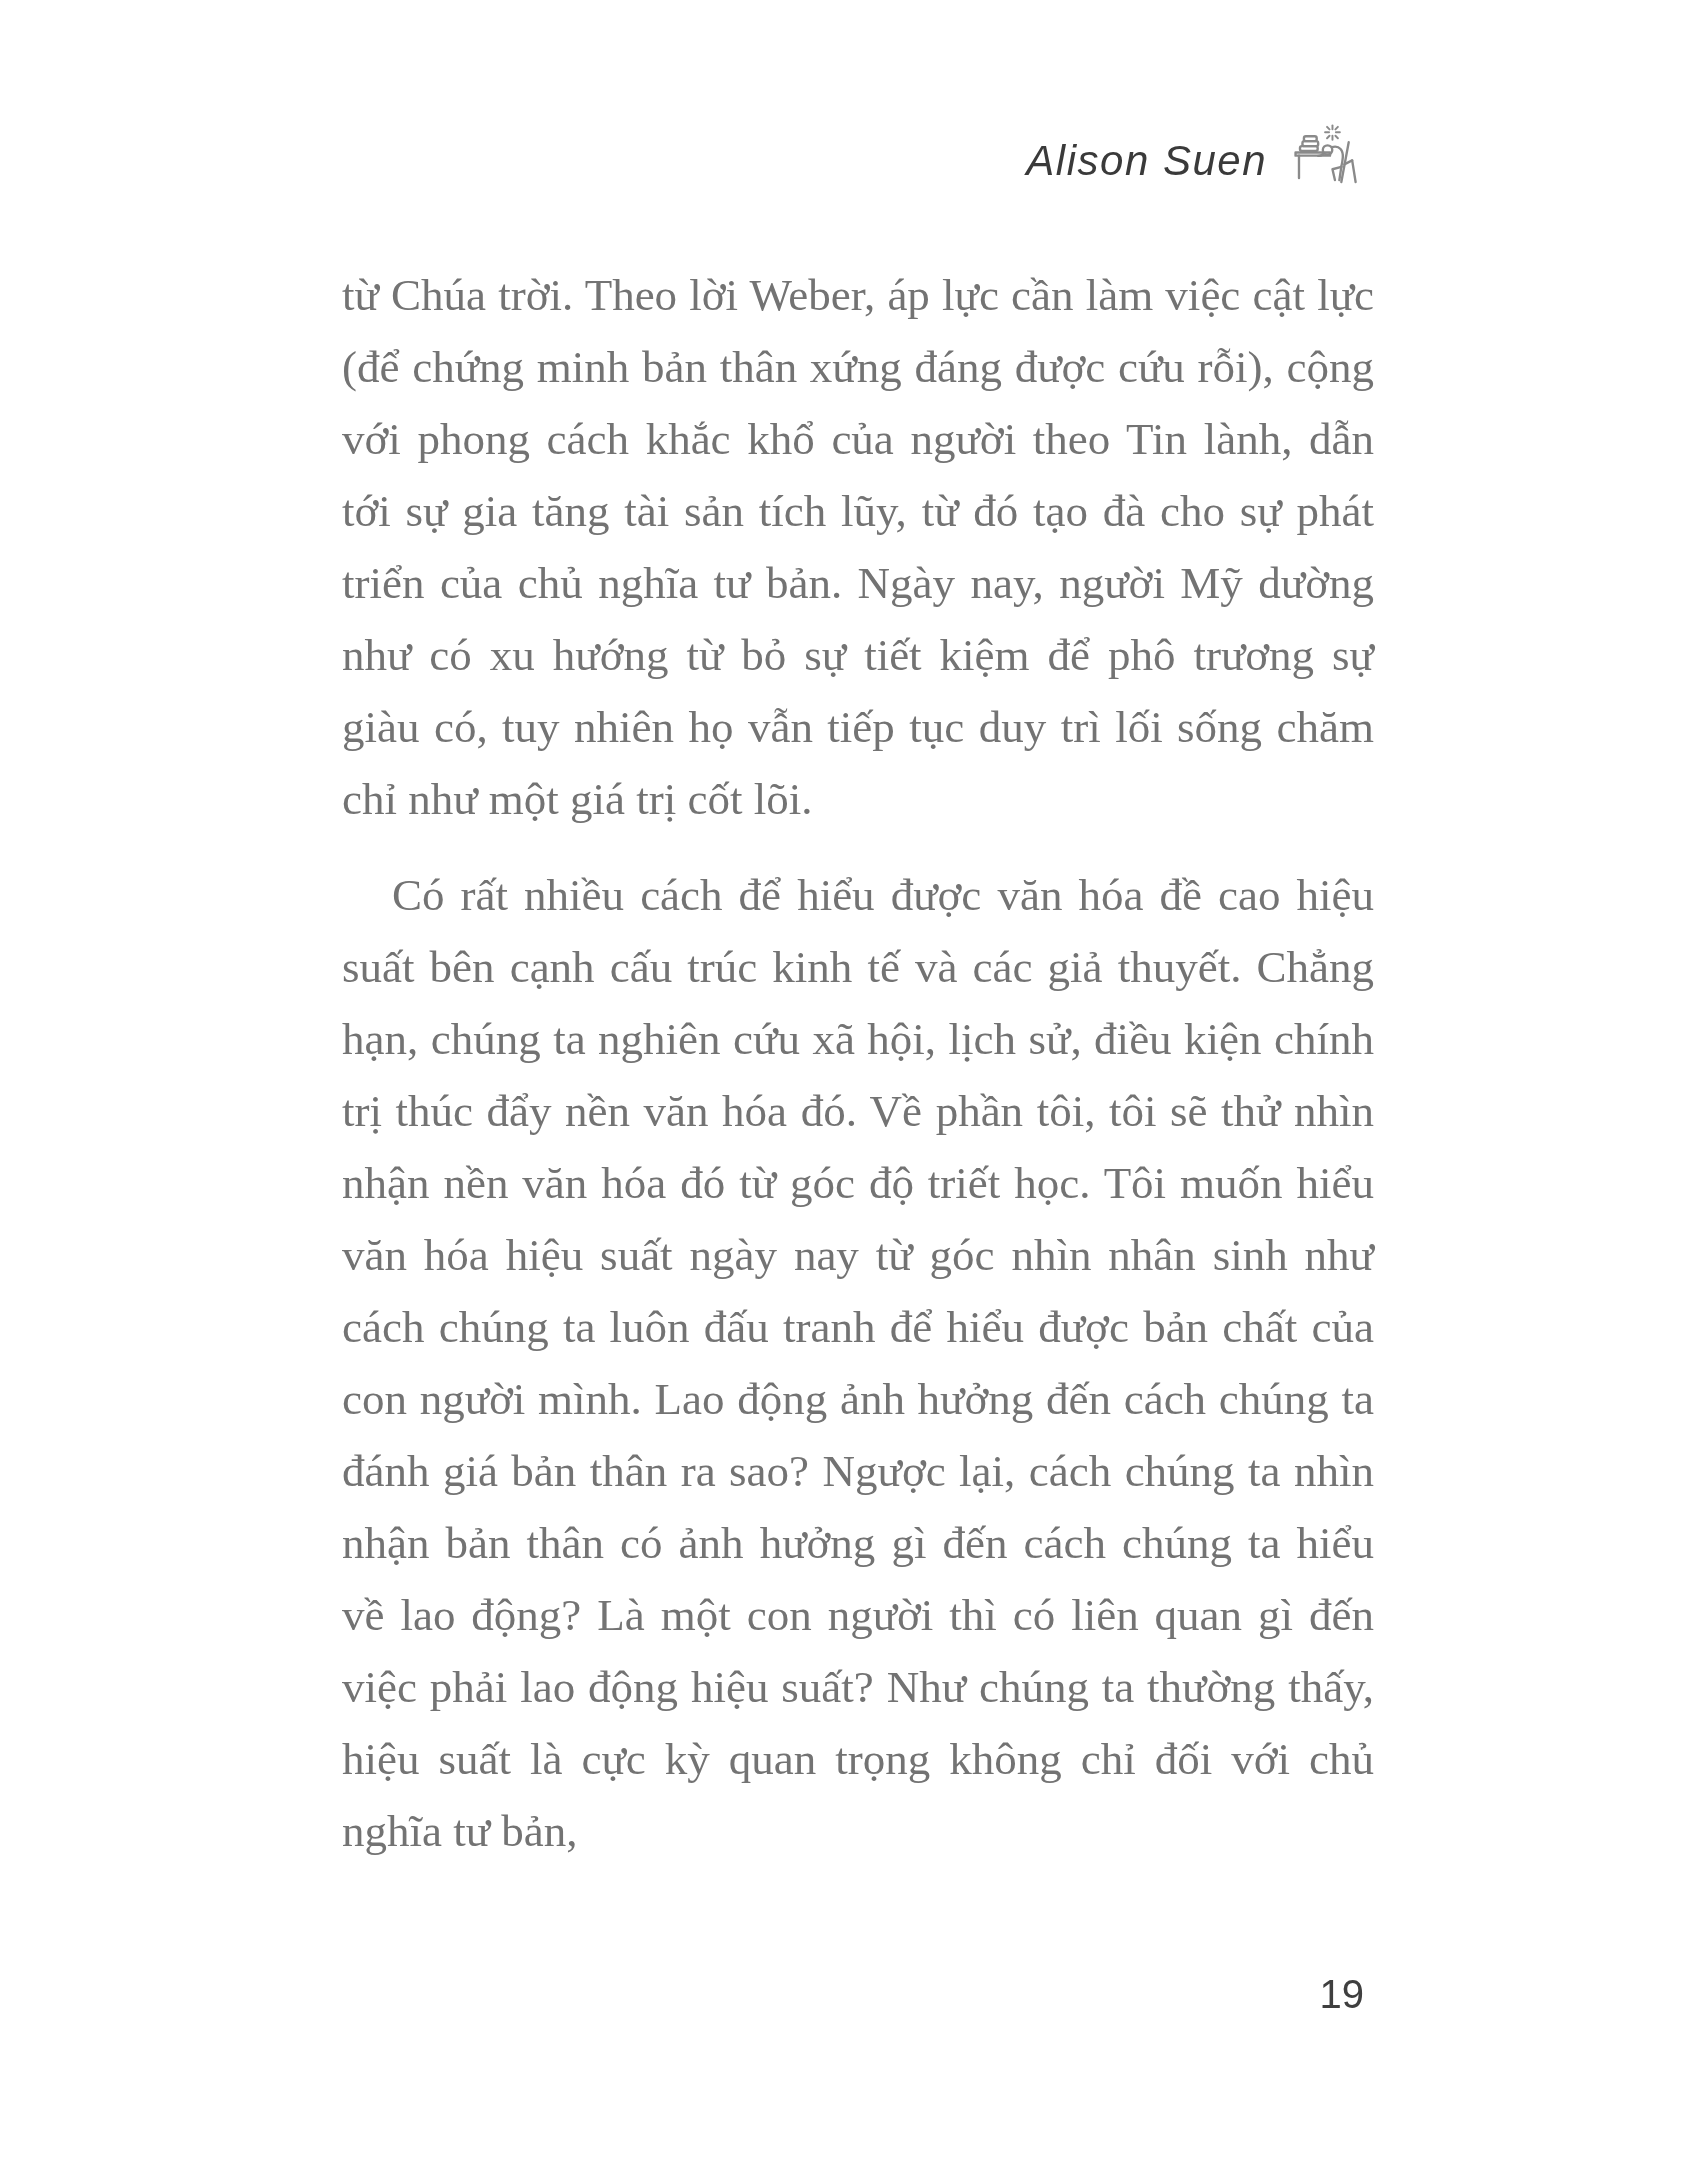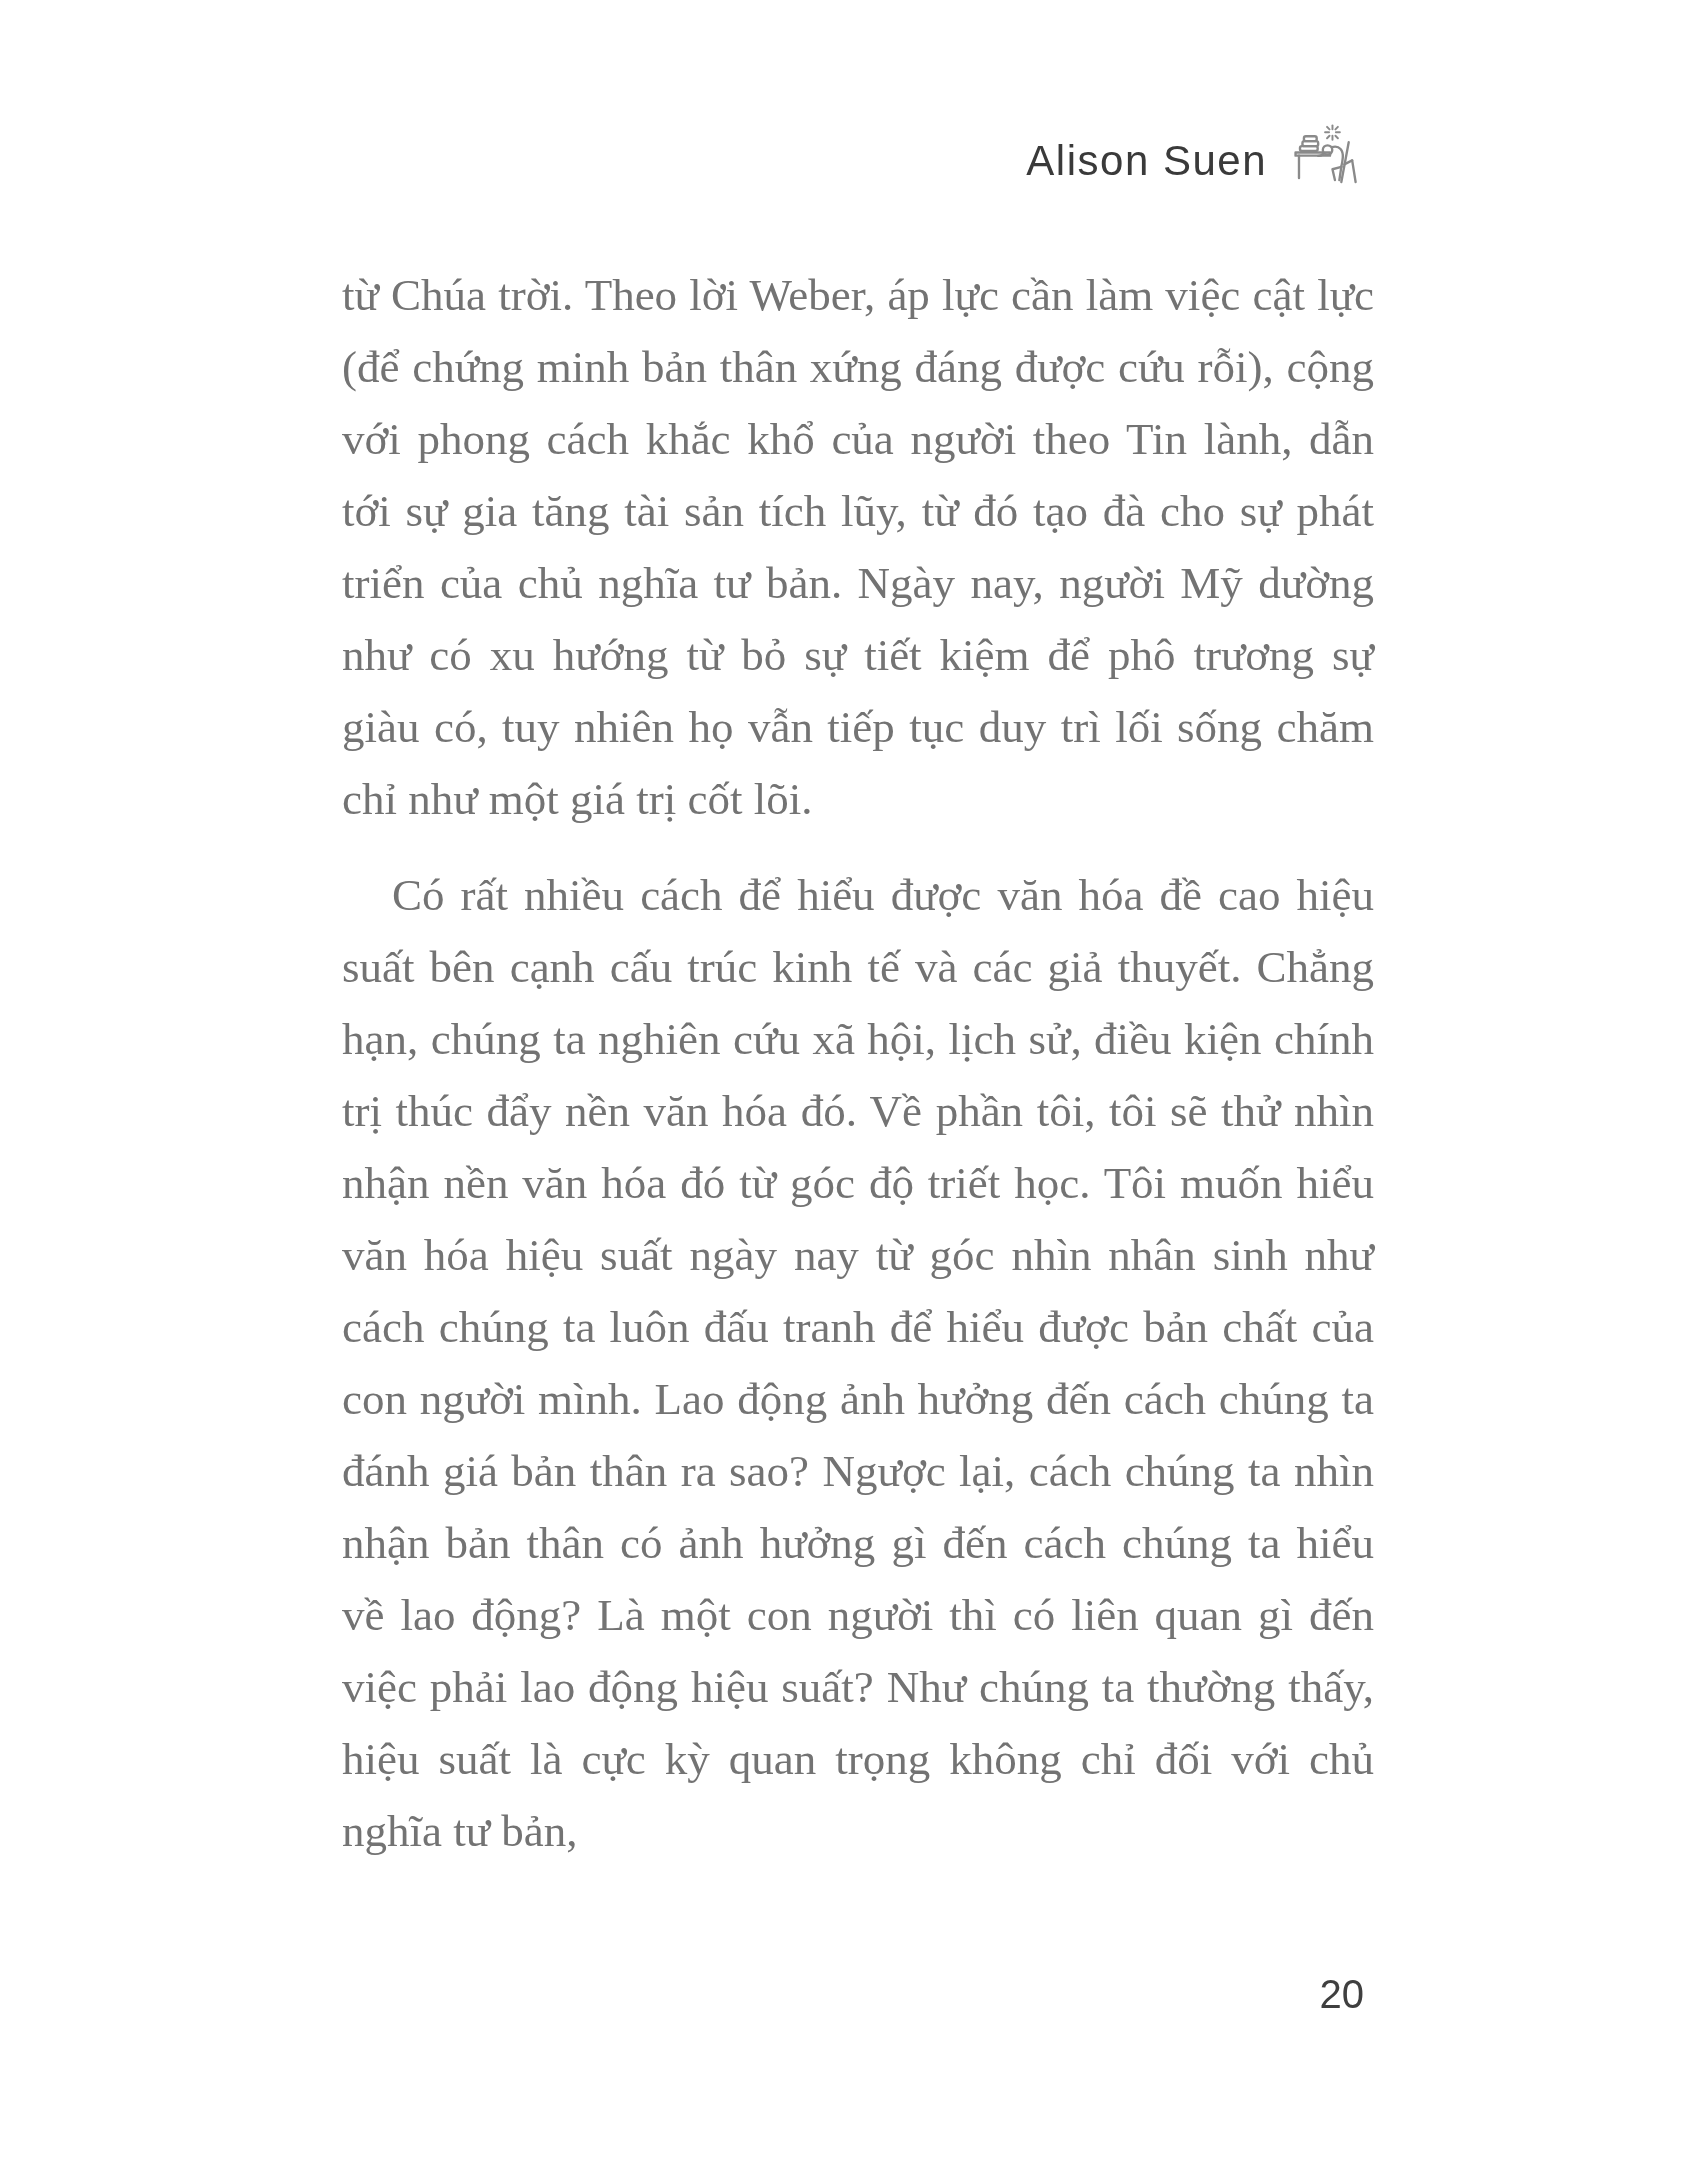"Alison Suen" .author-name { font-style: none -> italic }
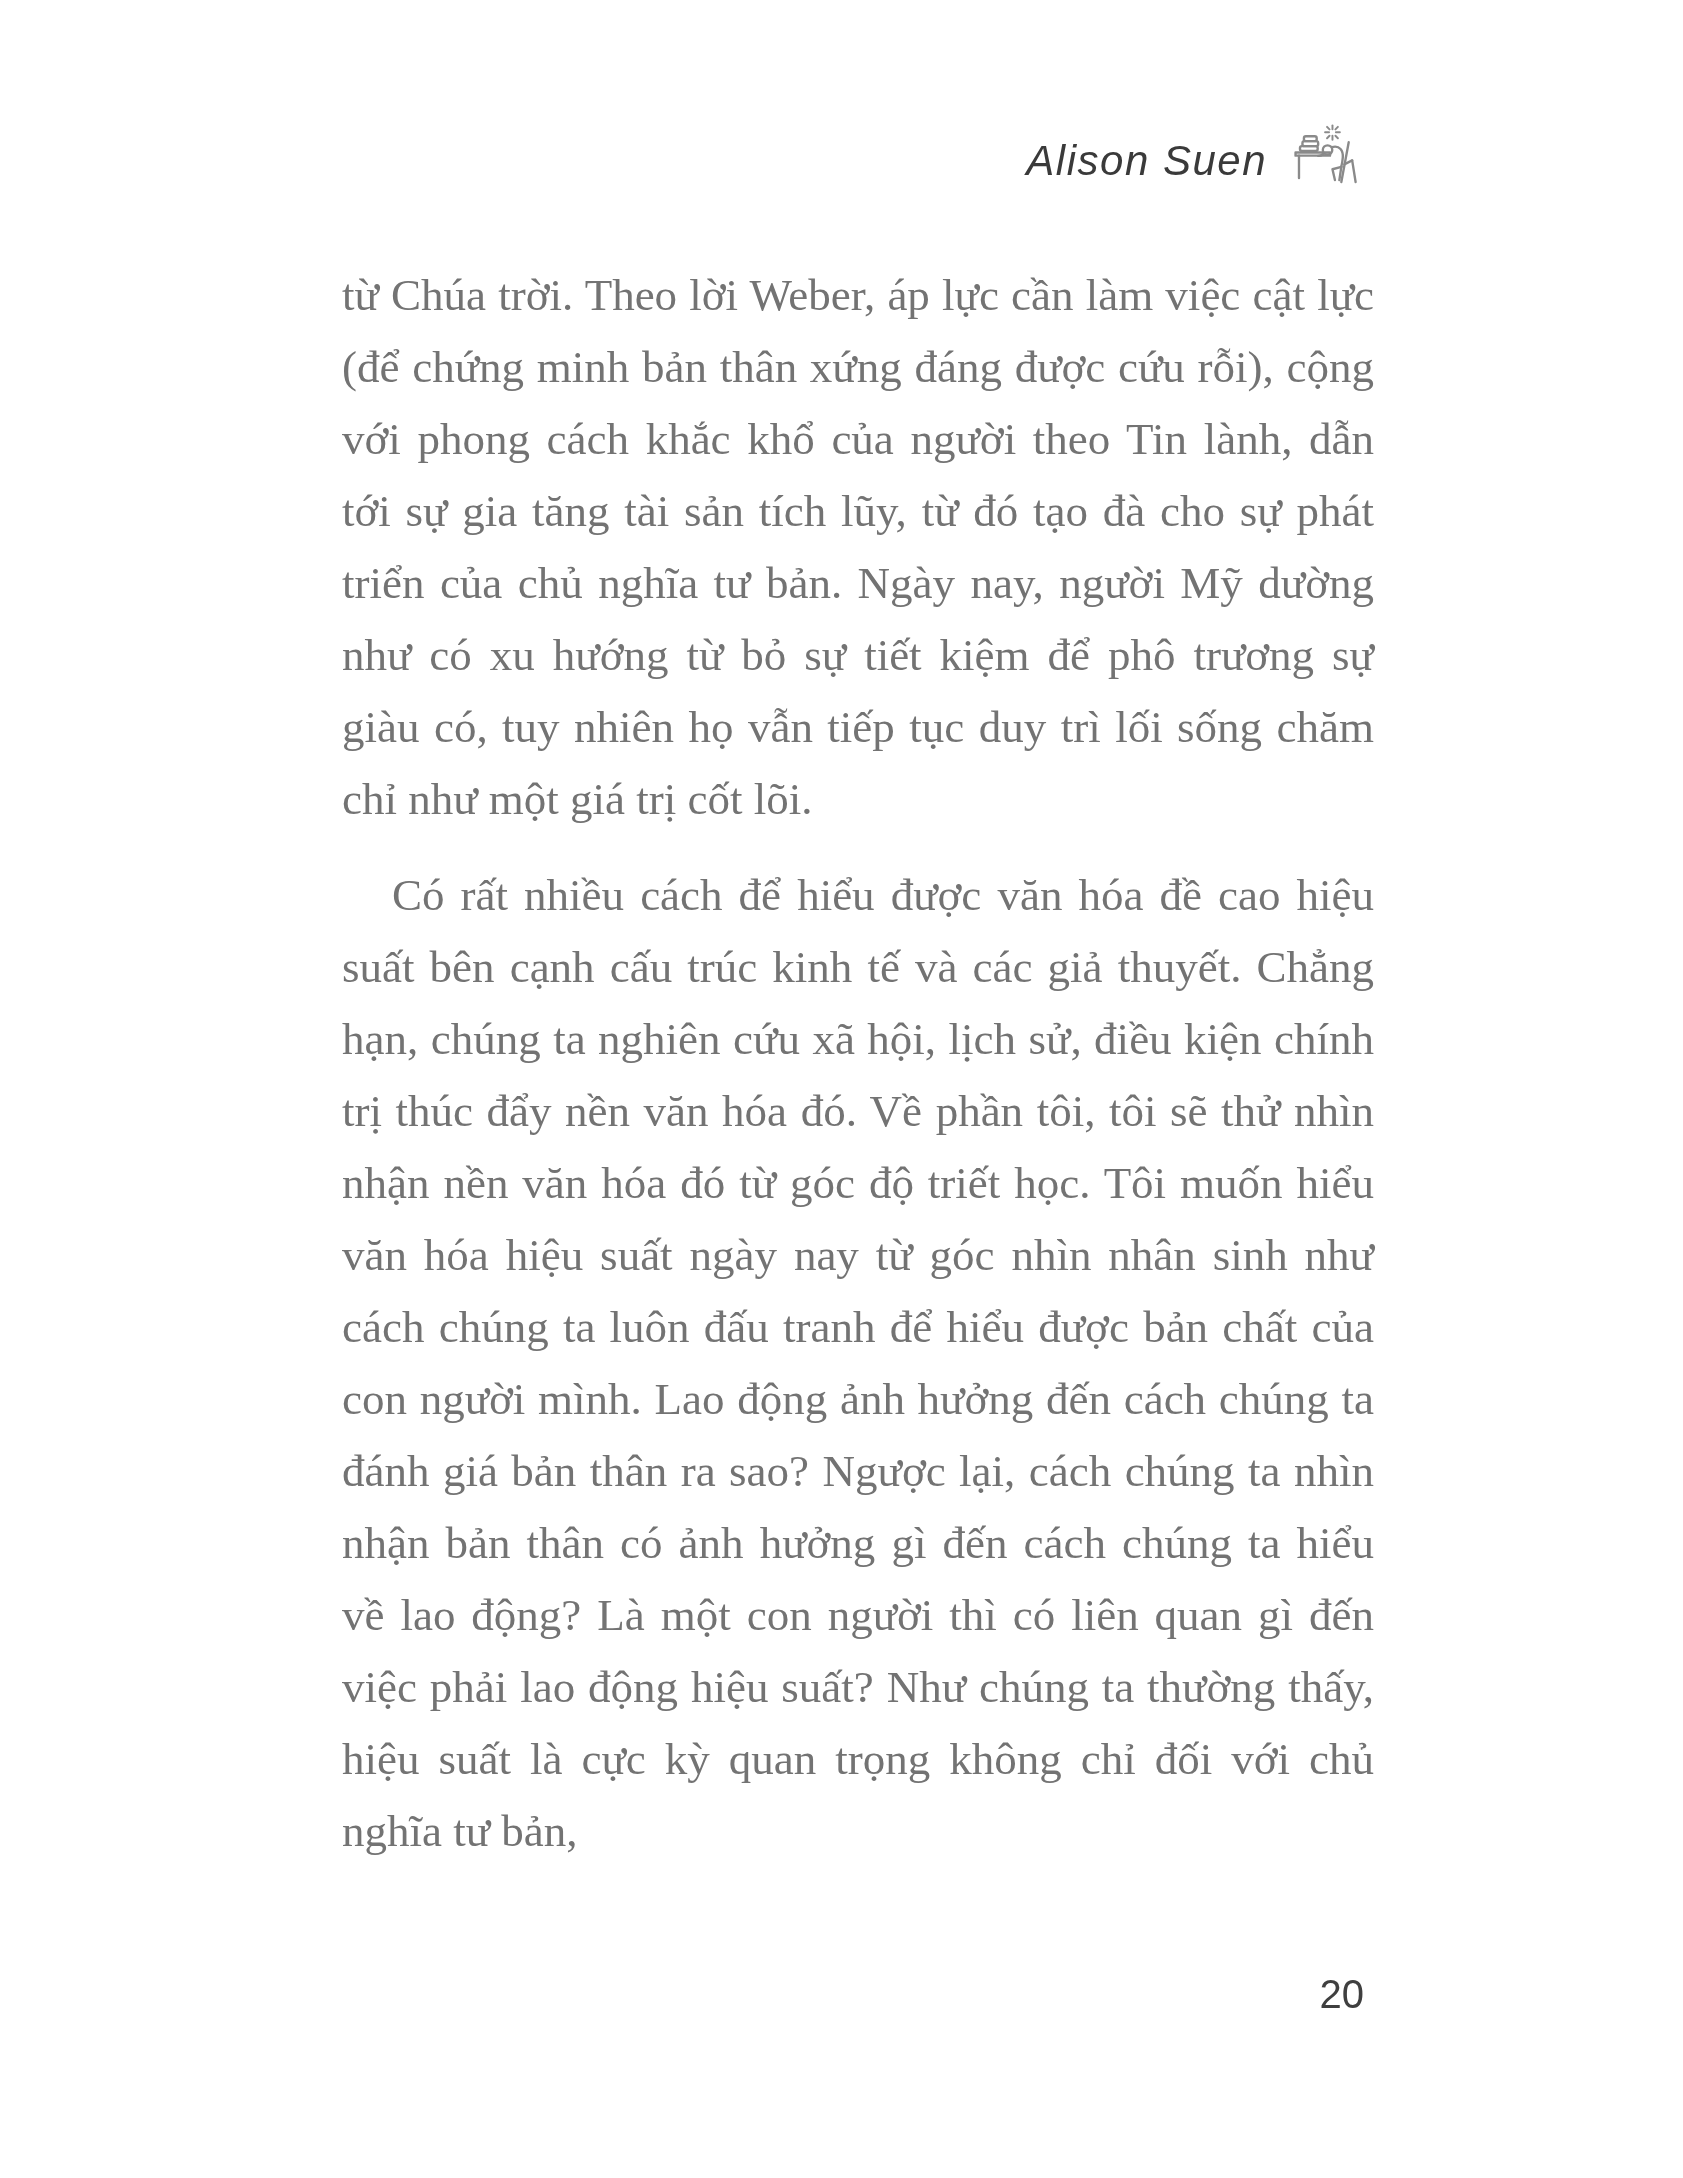"20" div.page-number { text: 20 -> 19 }
